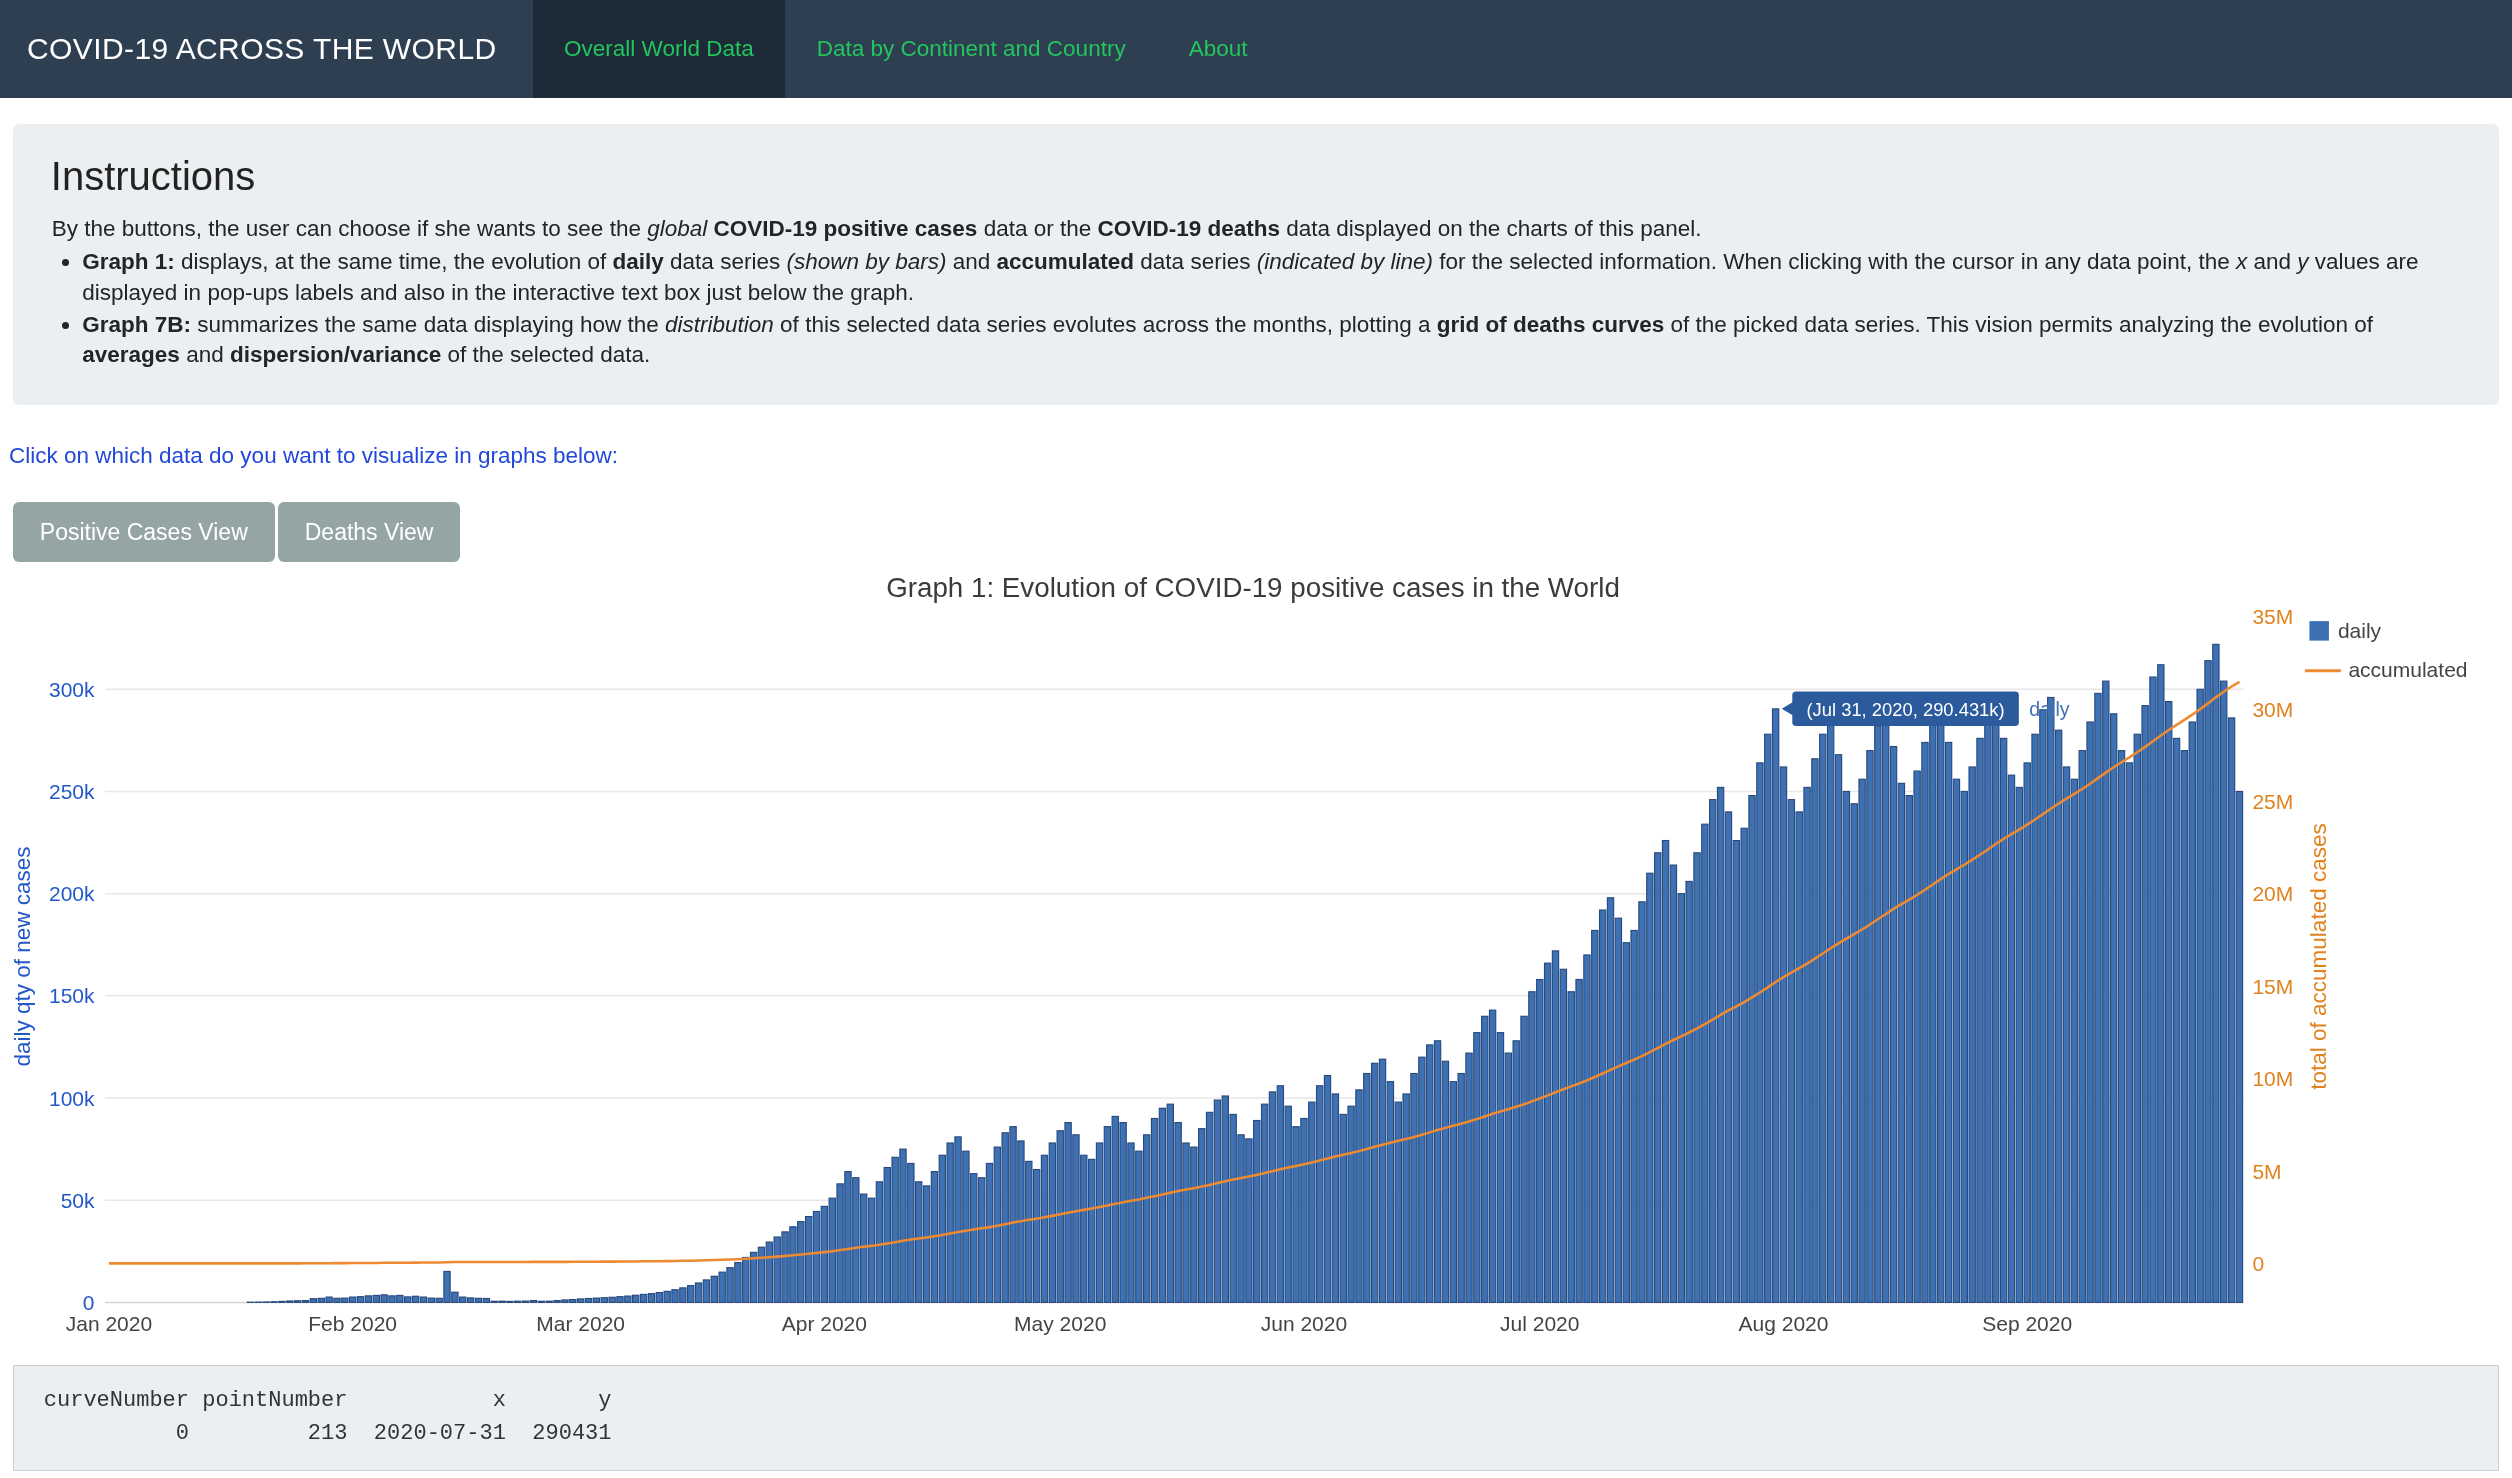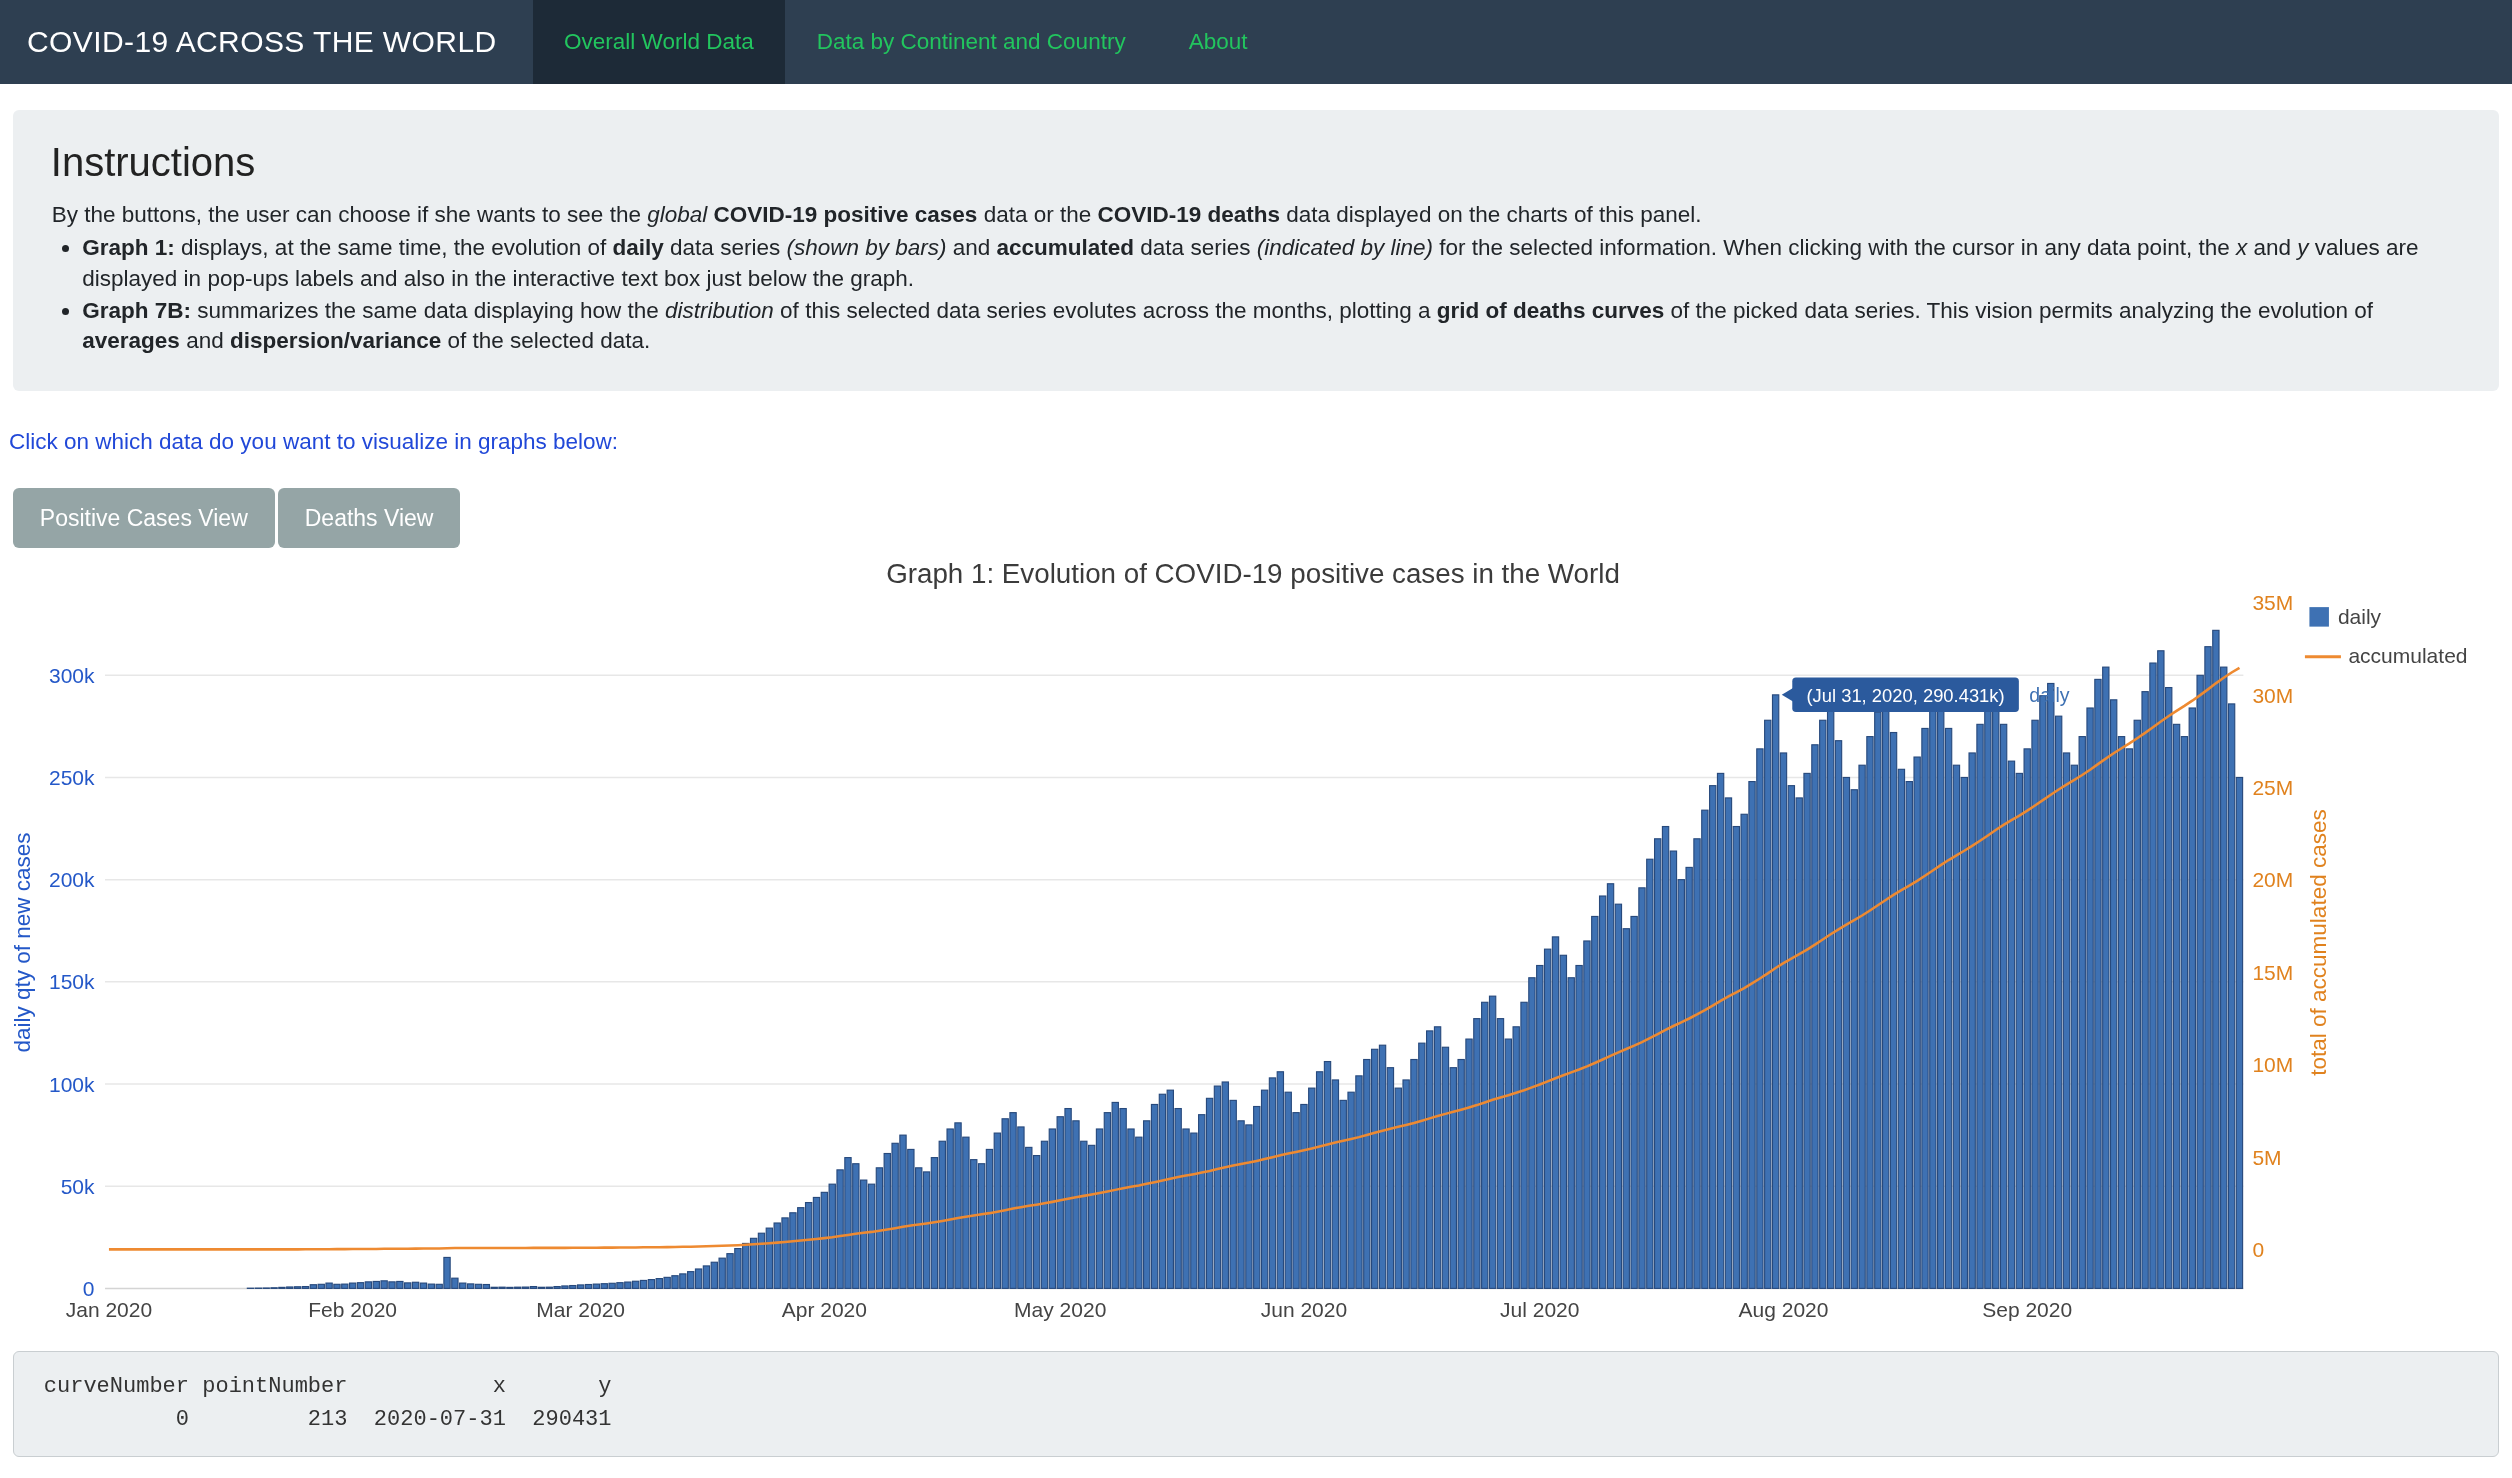"COVID-19 ACROSS THE WORLD" .navbar { height: 84px -> 98px }
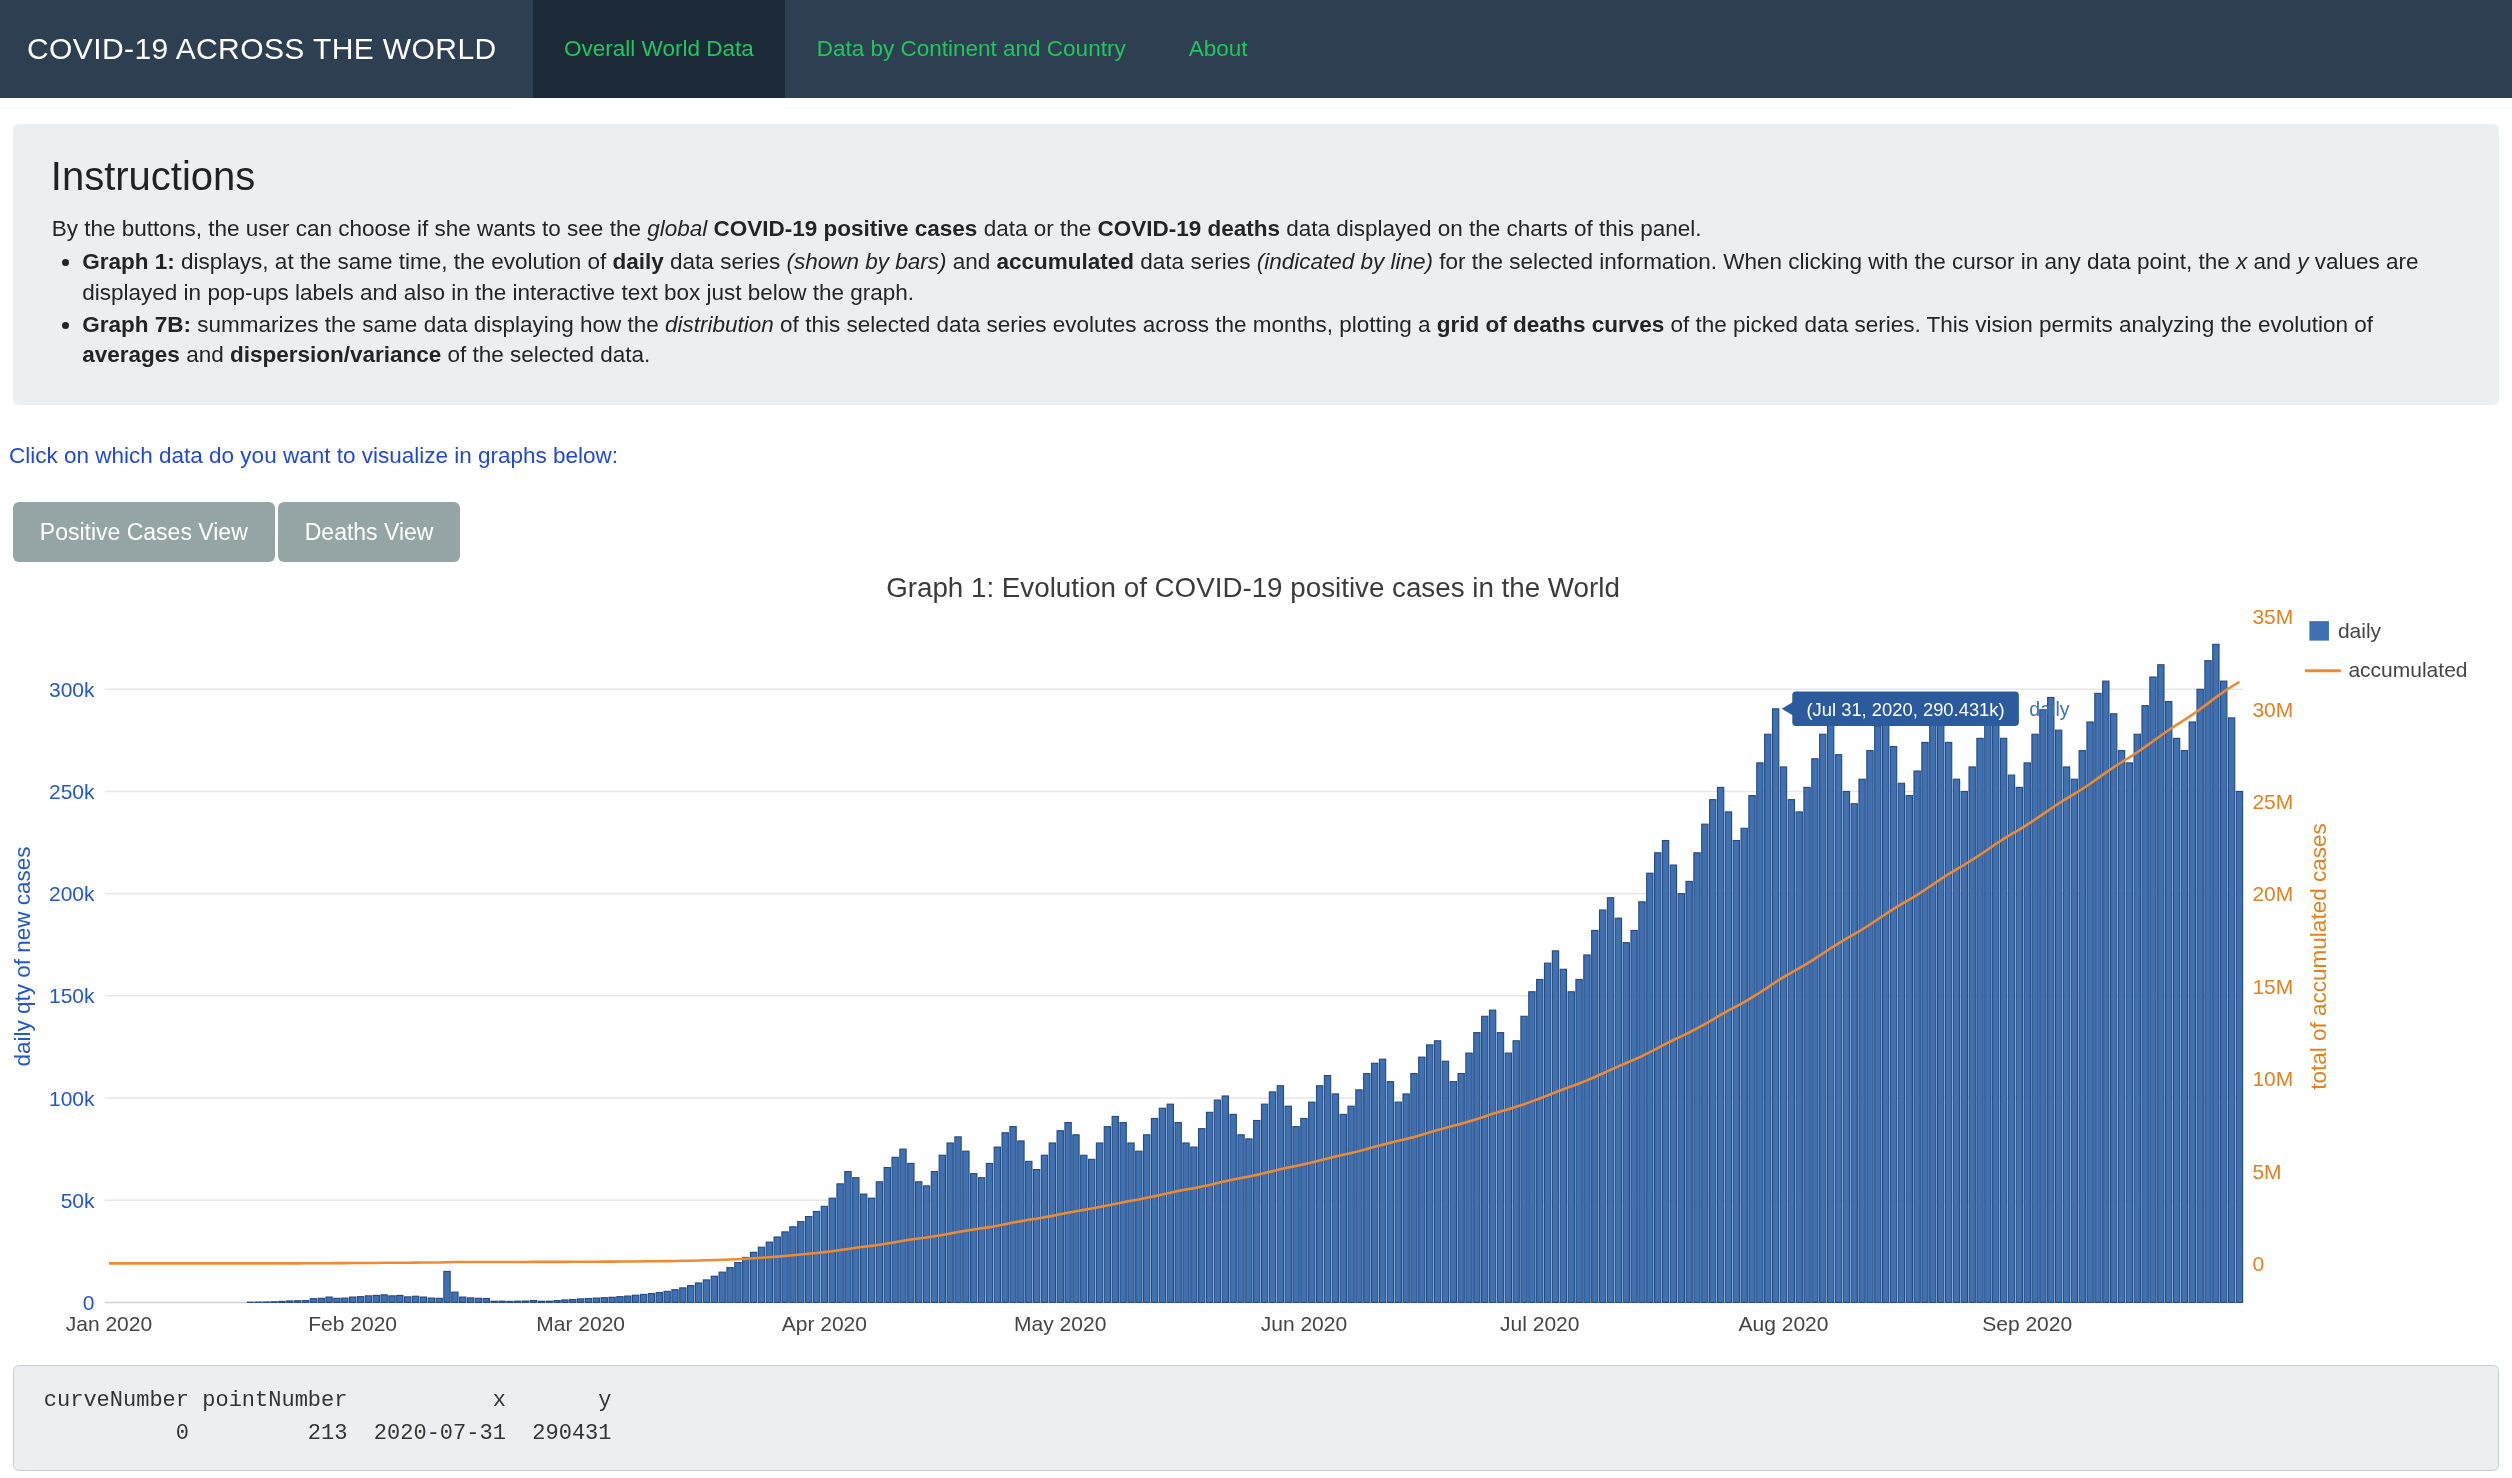"curveNumber pointNumber x y" .hover-box { border-radius: 6px -> 1px }
